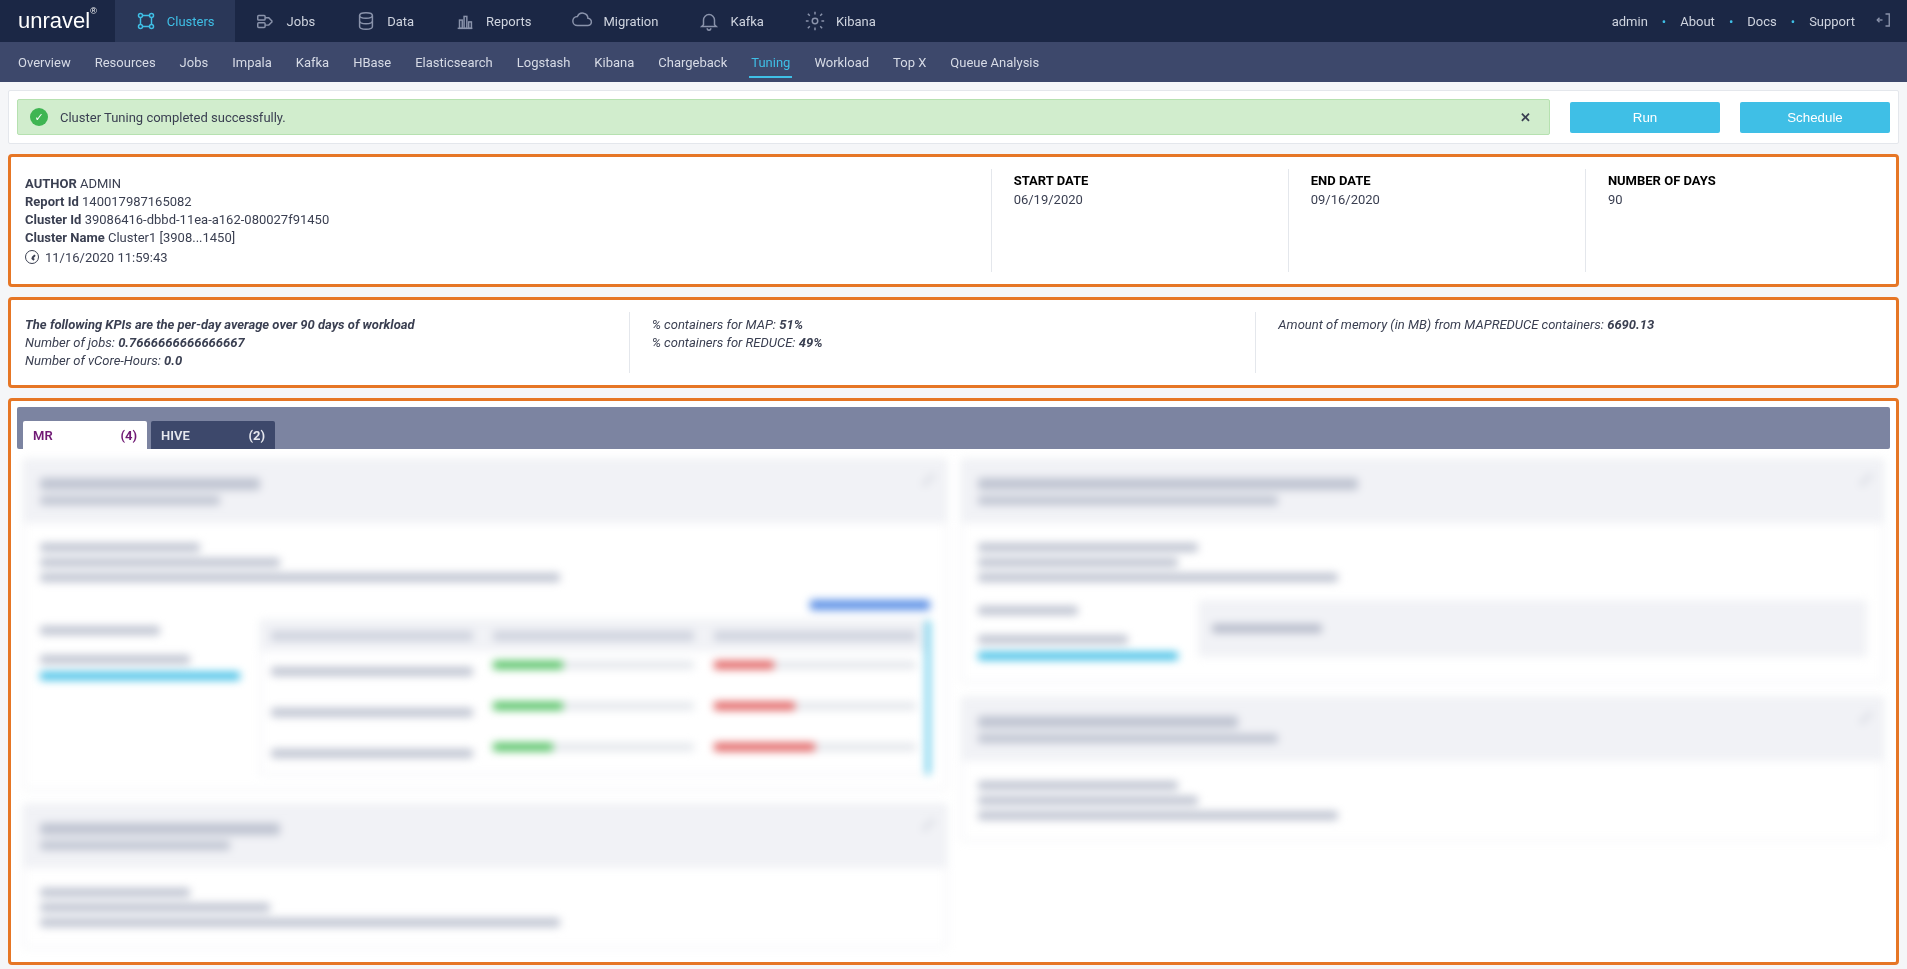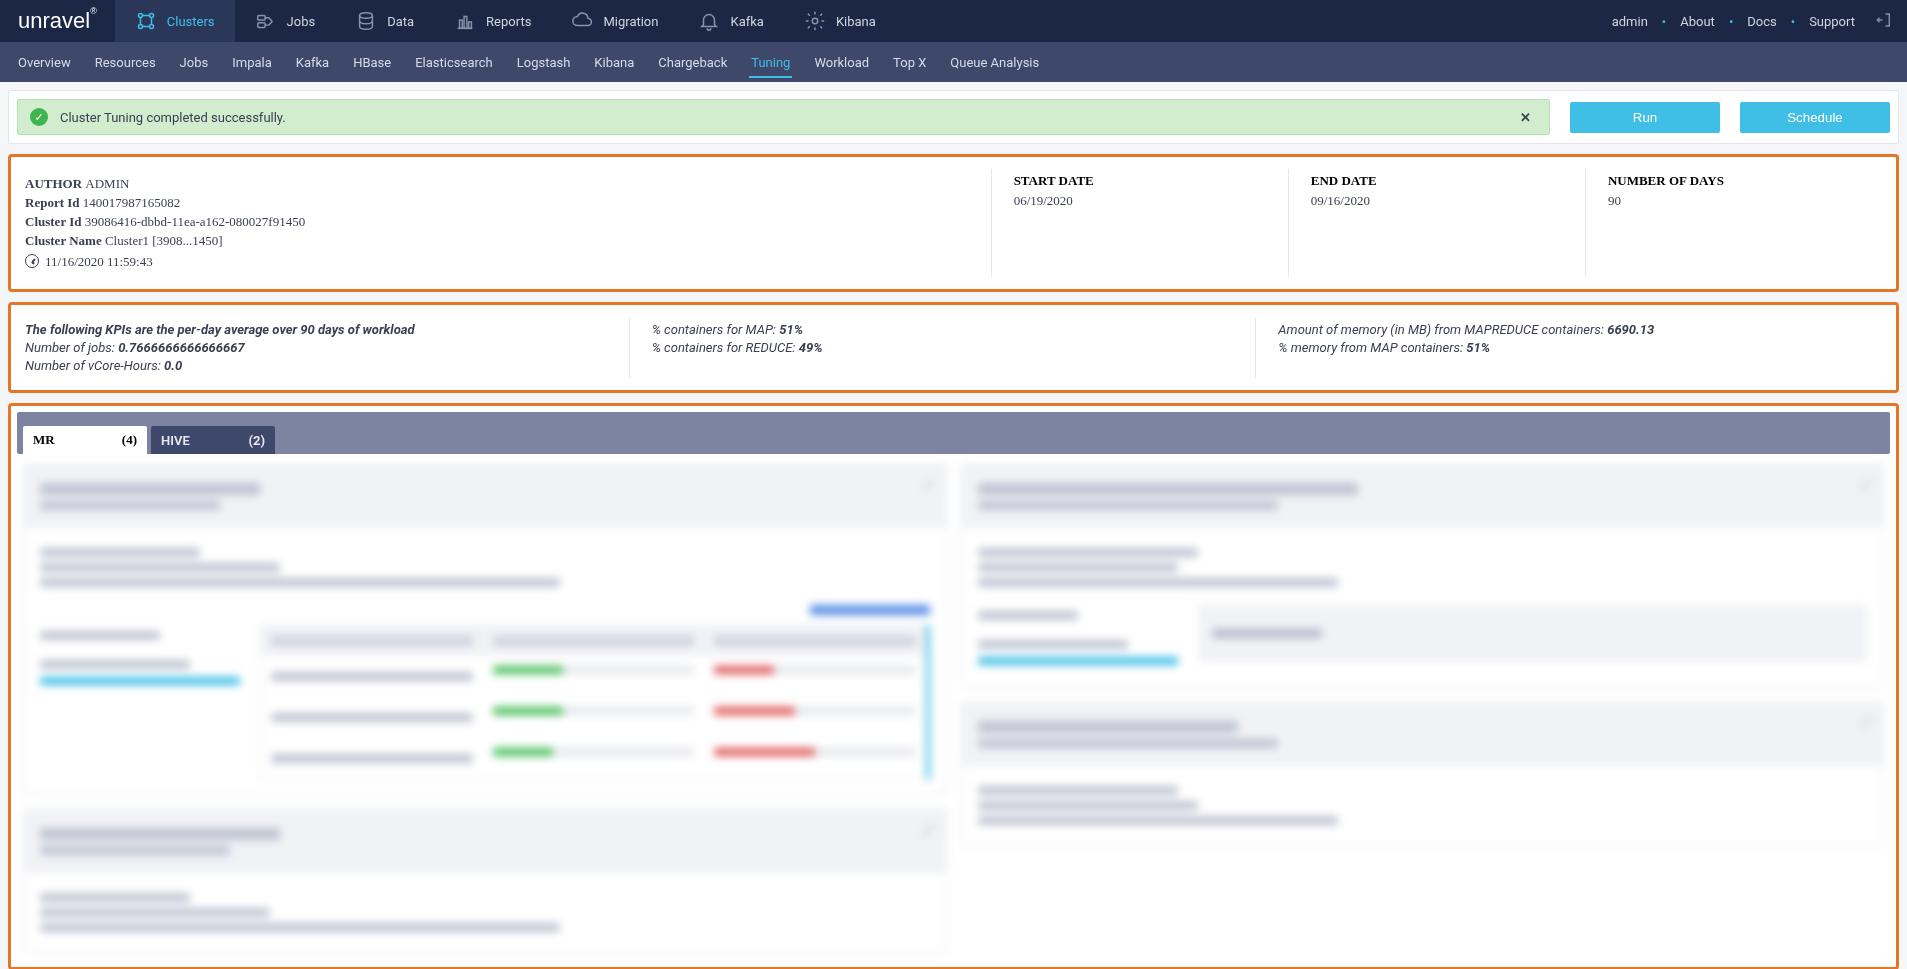"AUTHOR ADMIN" .meta-col { font-family: Liberation Serif, serif -> none }
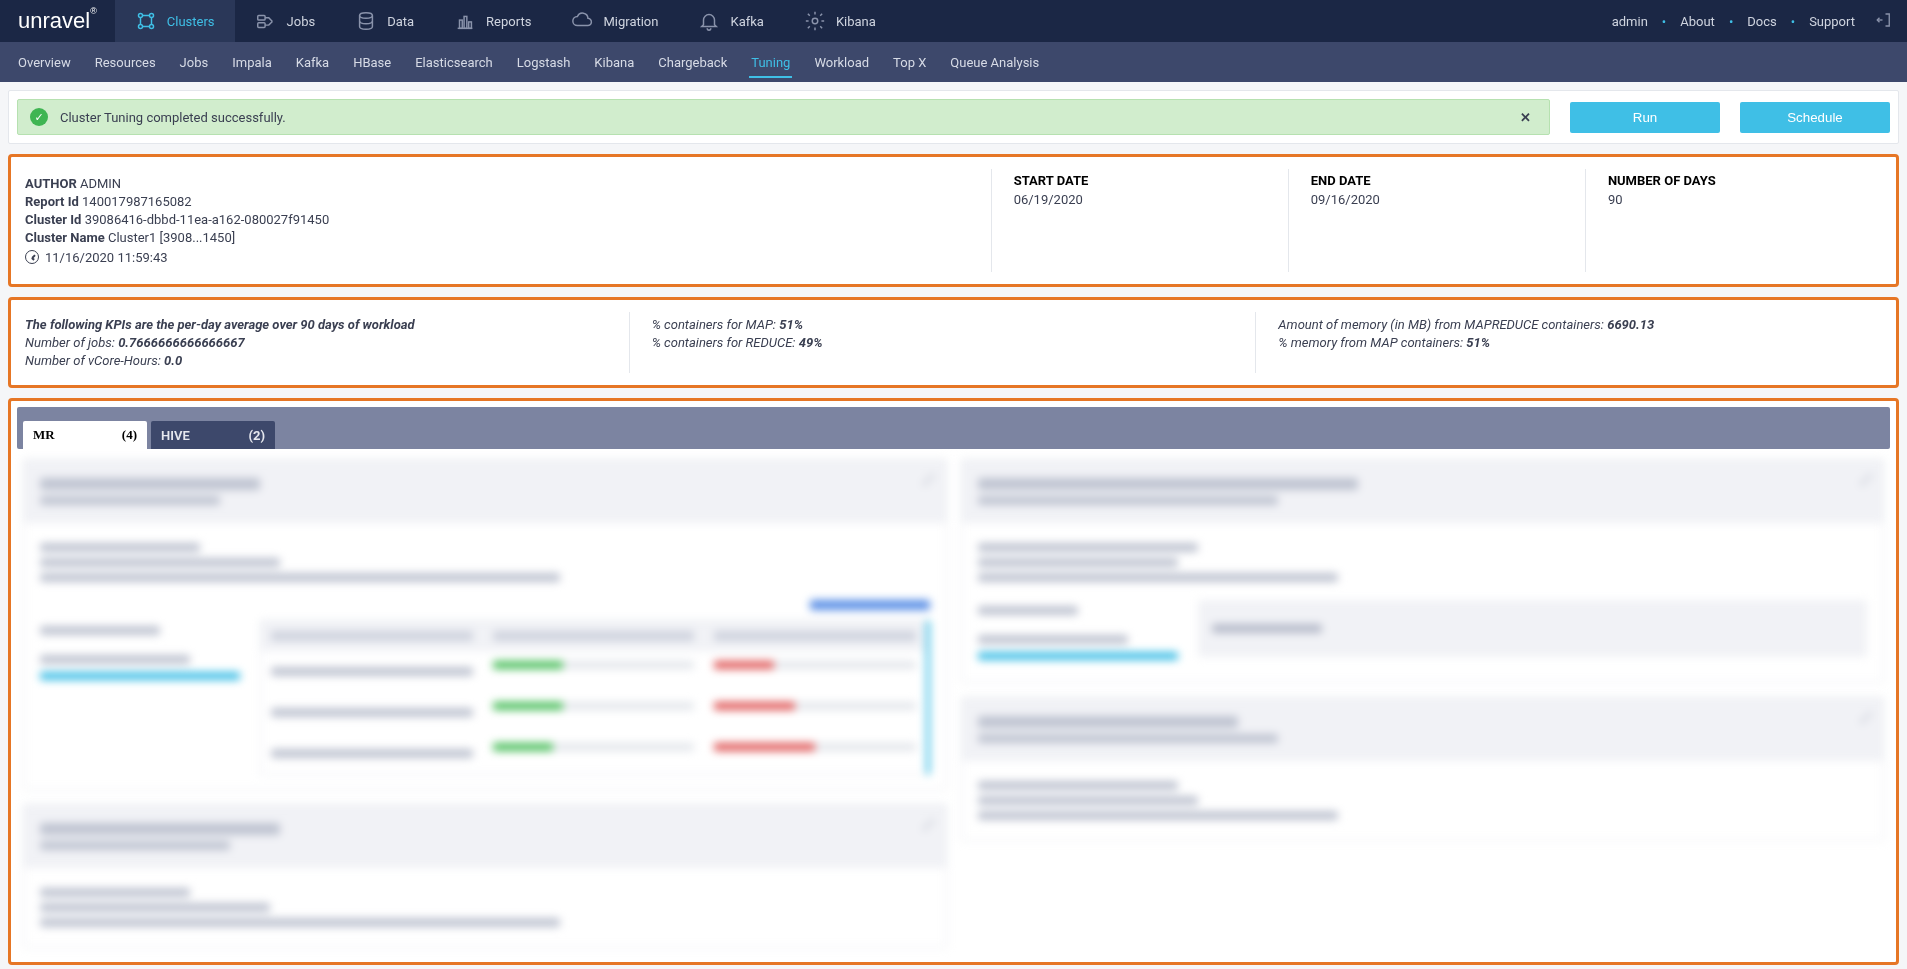"% memory from MAP containers:" div.kpi-line { html: <div><span>% memory from MAP containers:</span> <b>51%</b></div> -> none }
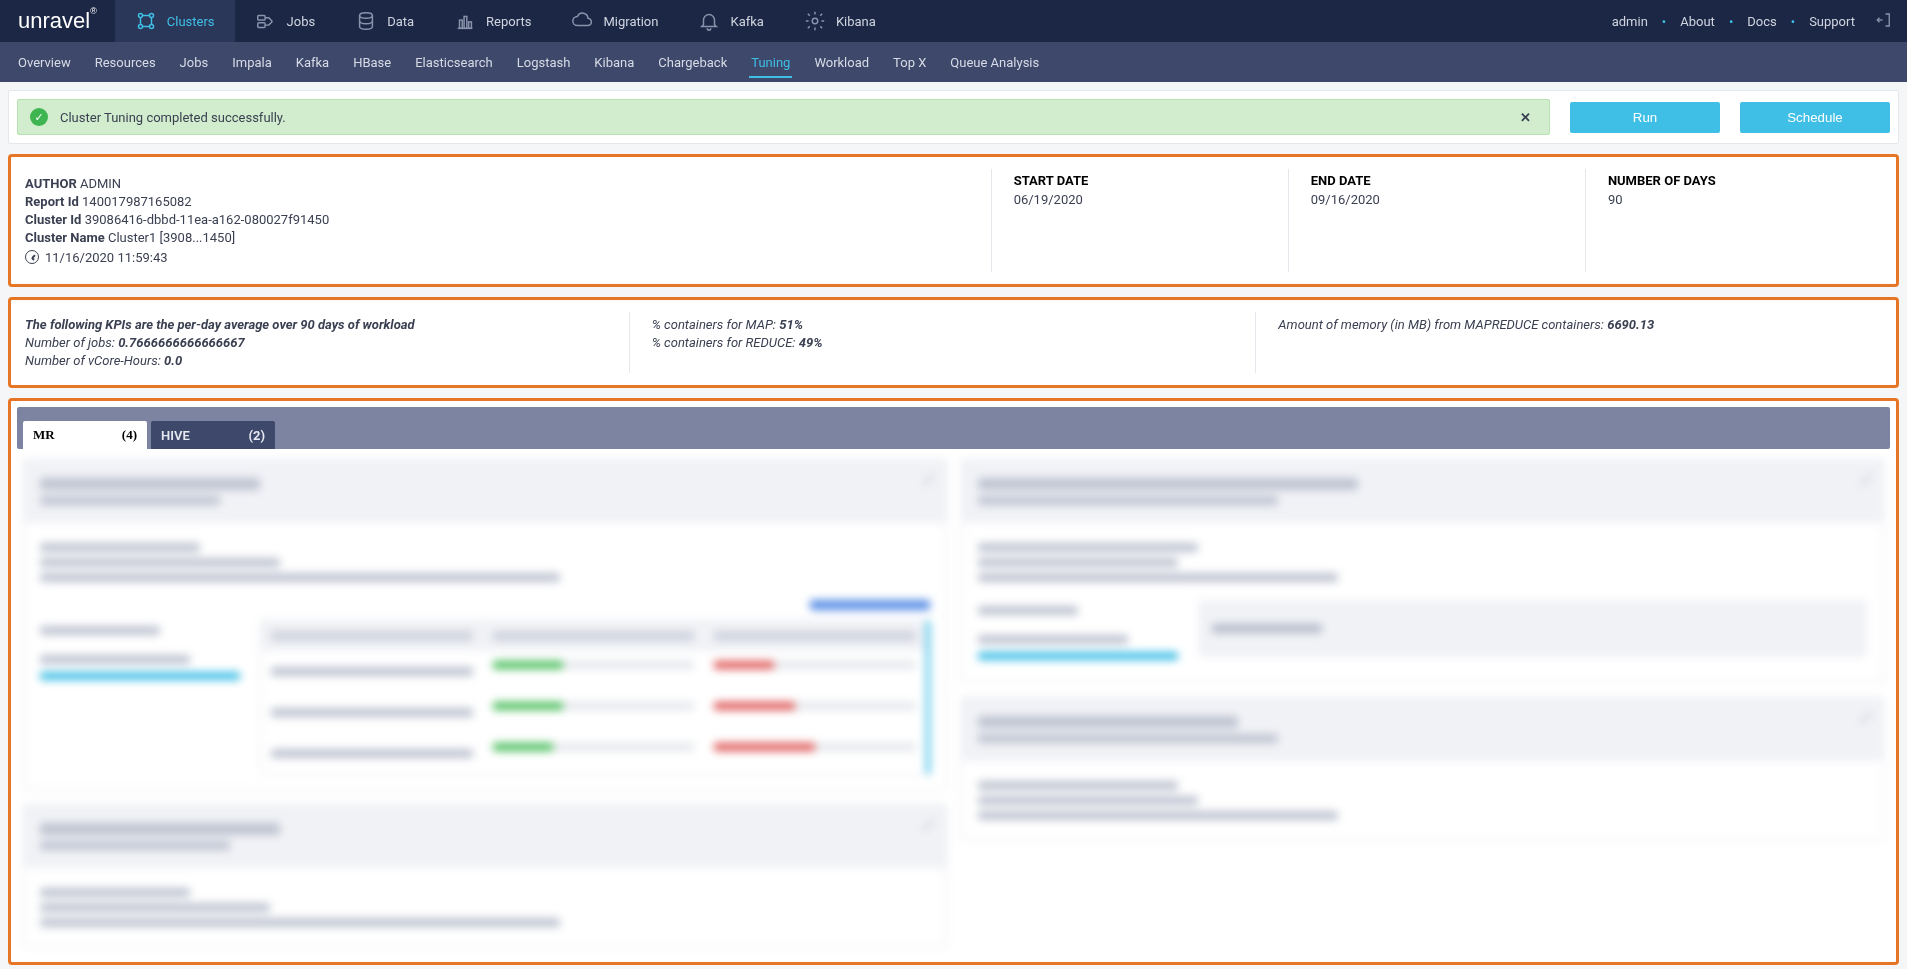"MR" .tab.active { color: #000000 -> #701a75; font-family: Liberation Serif, serif -> none }
